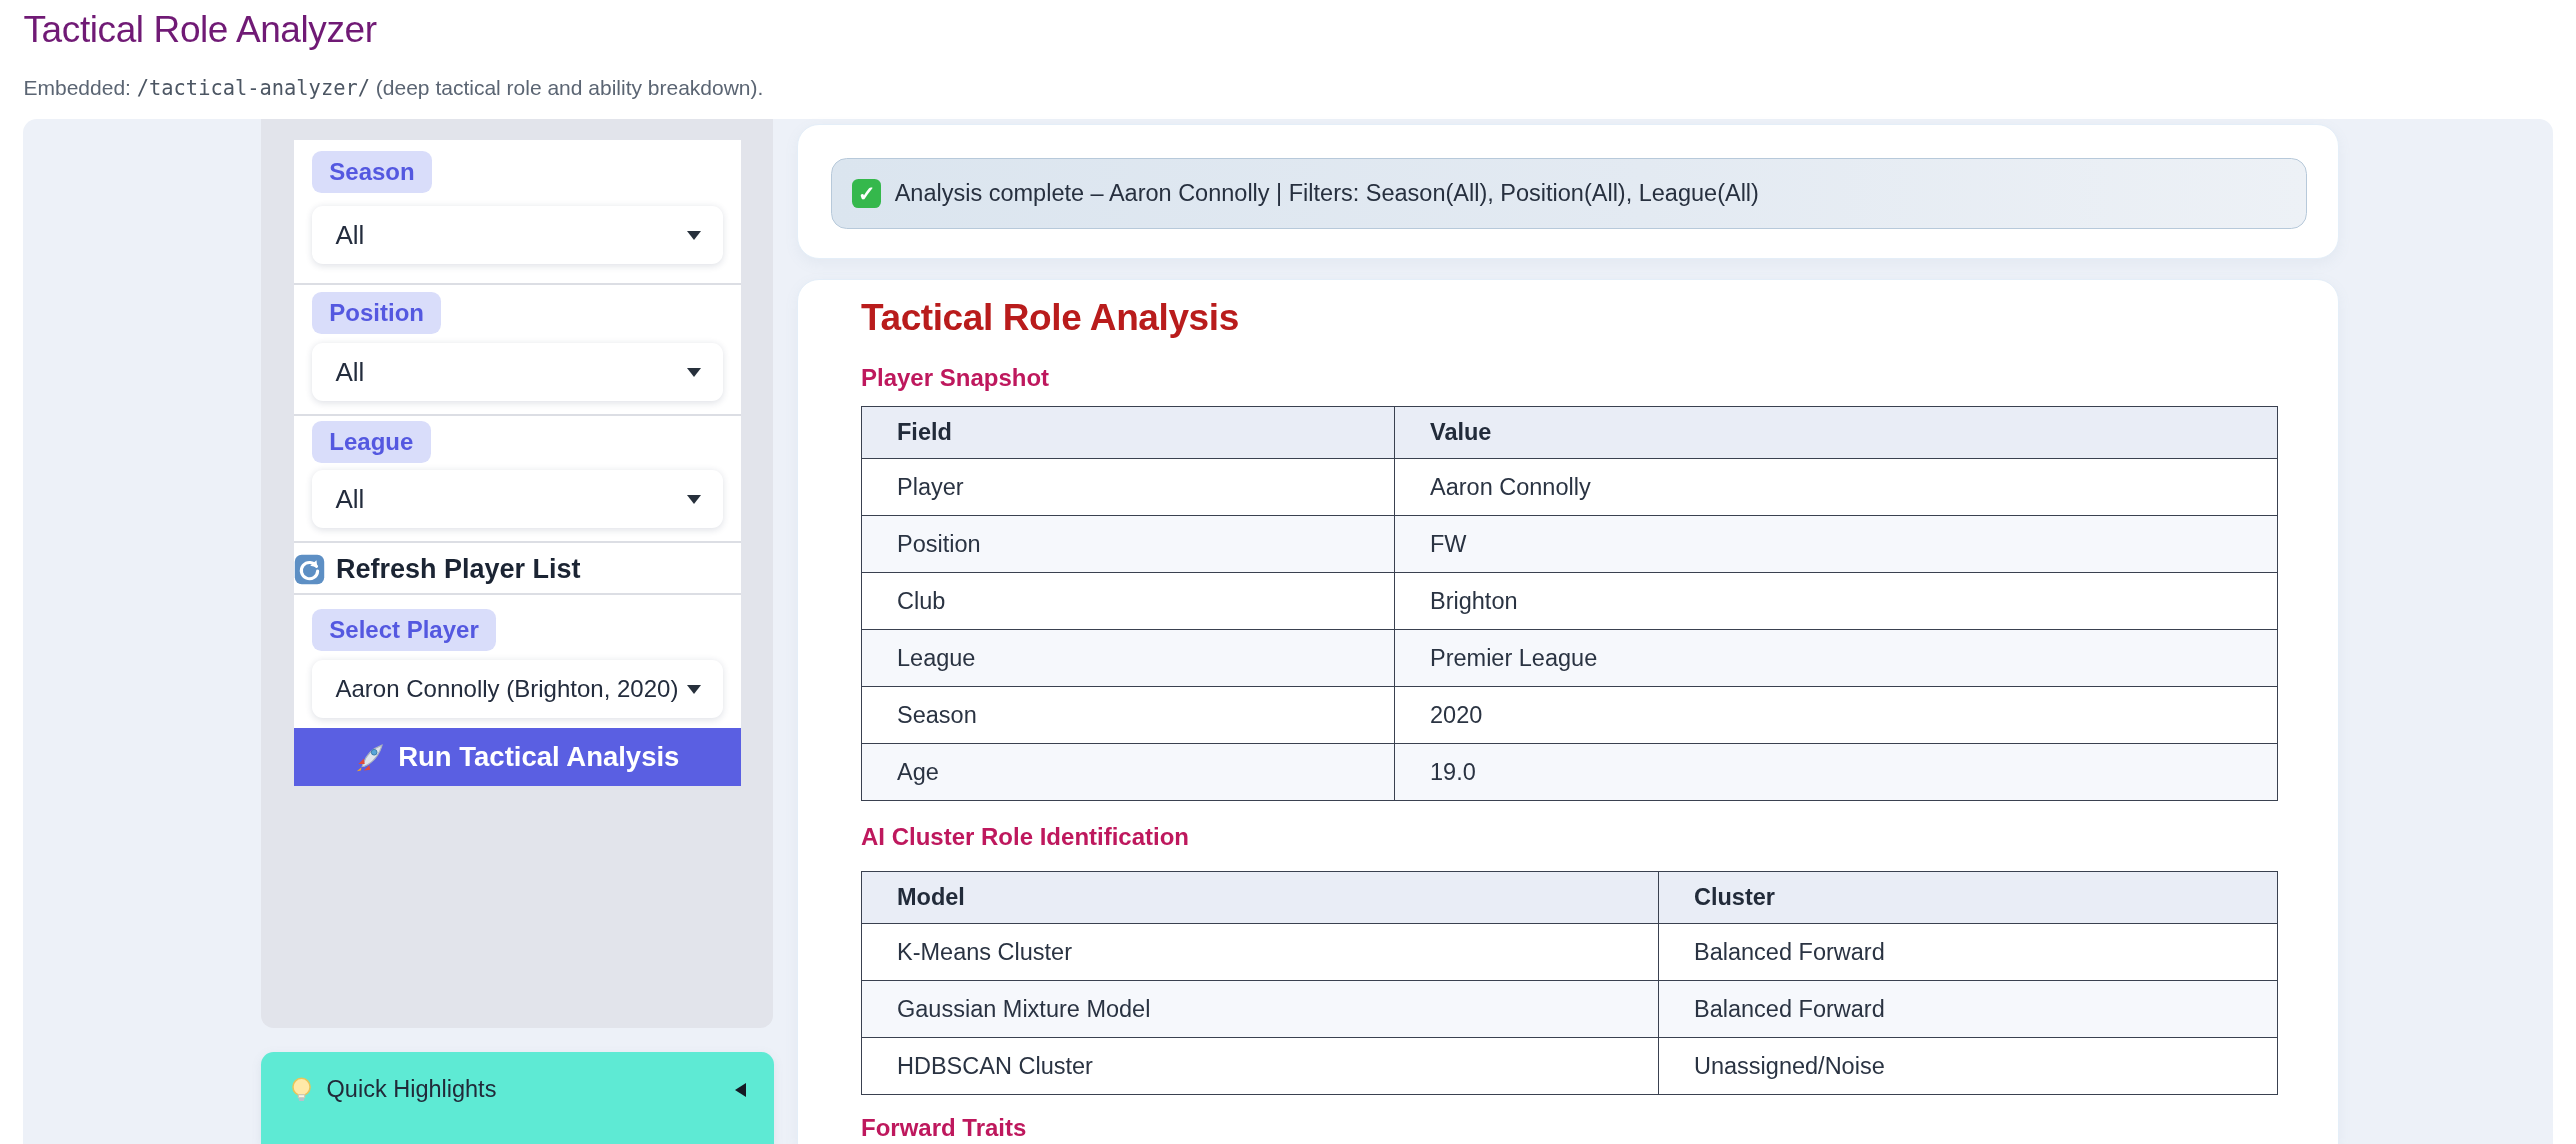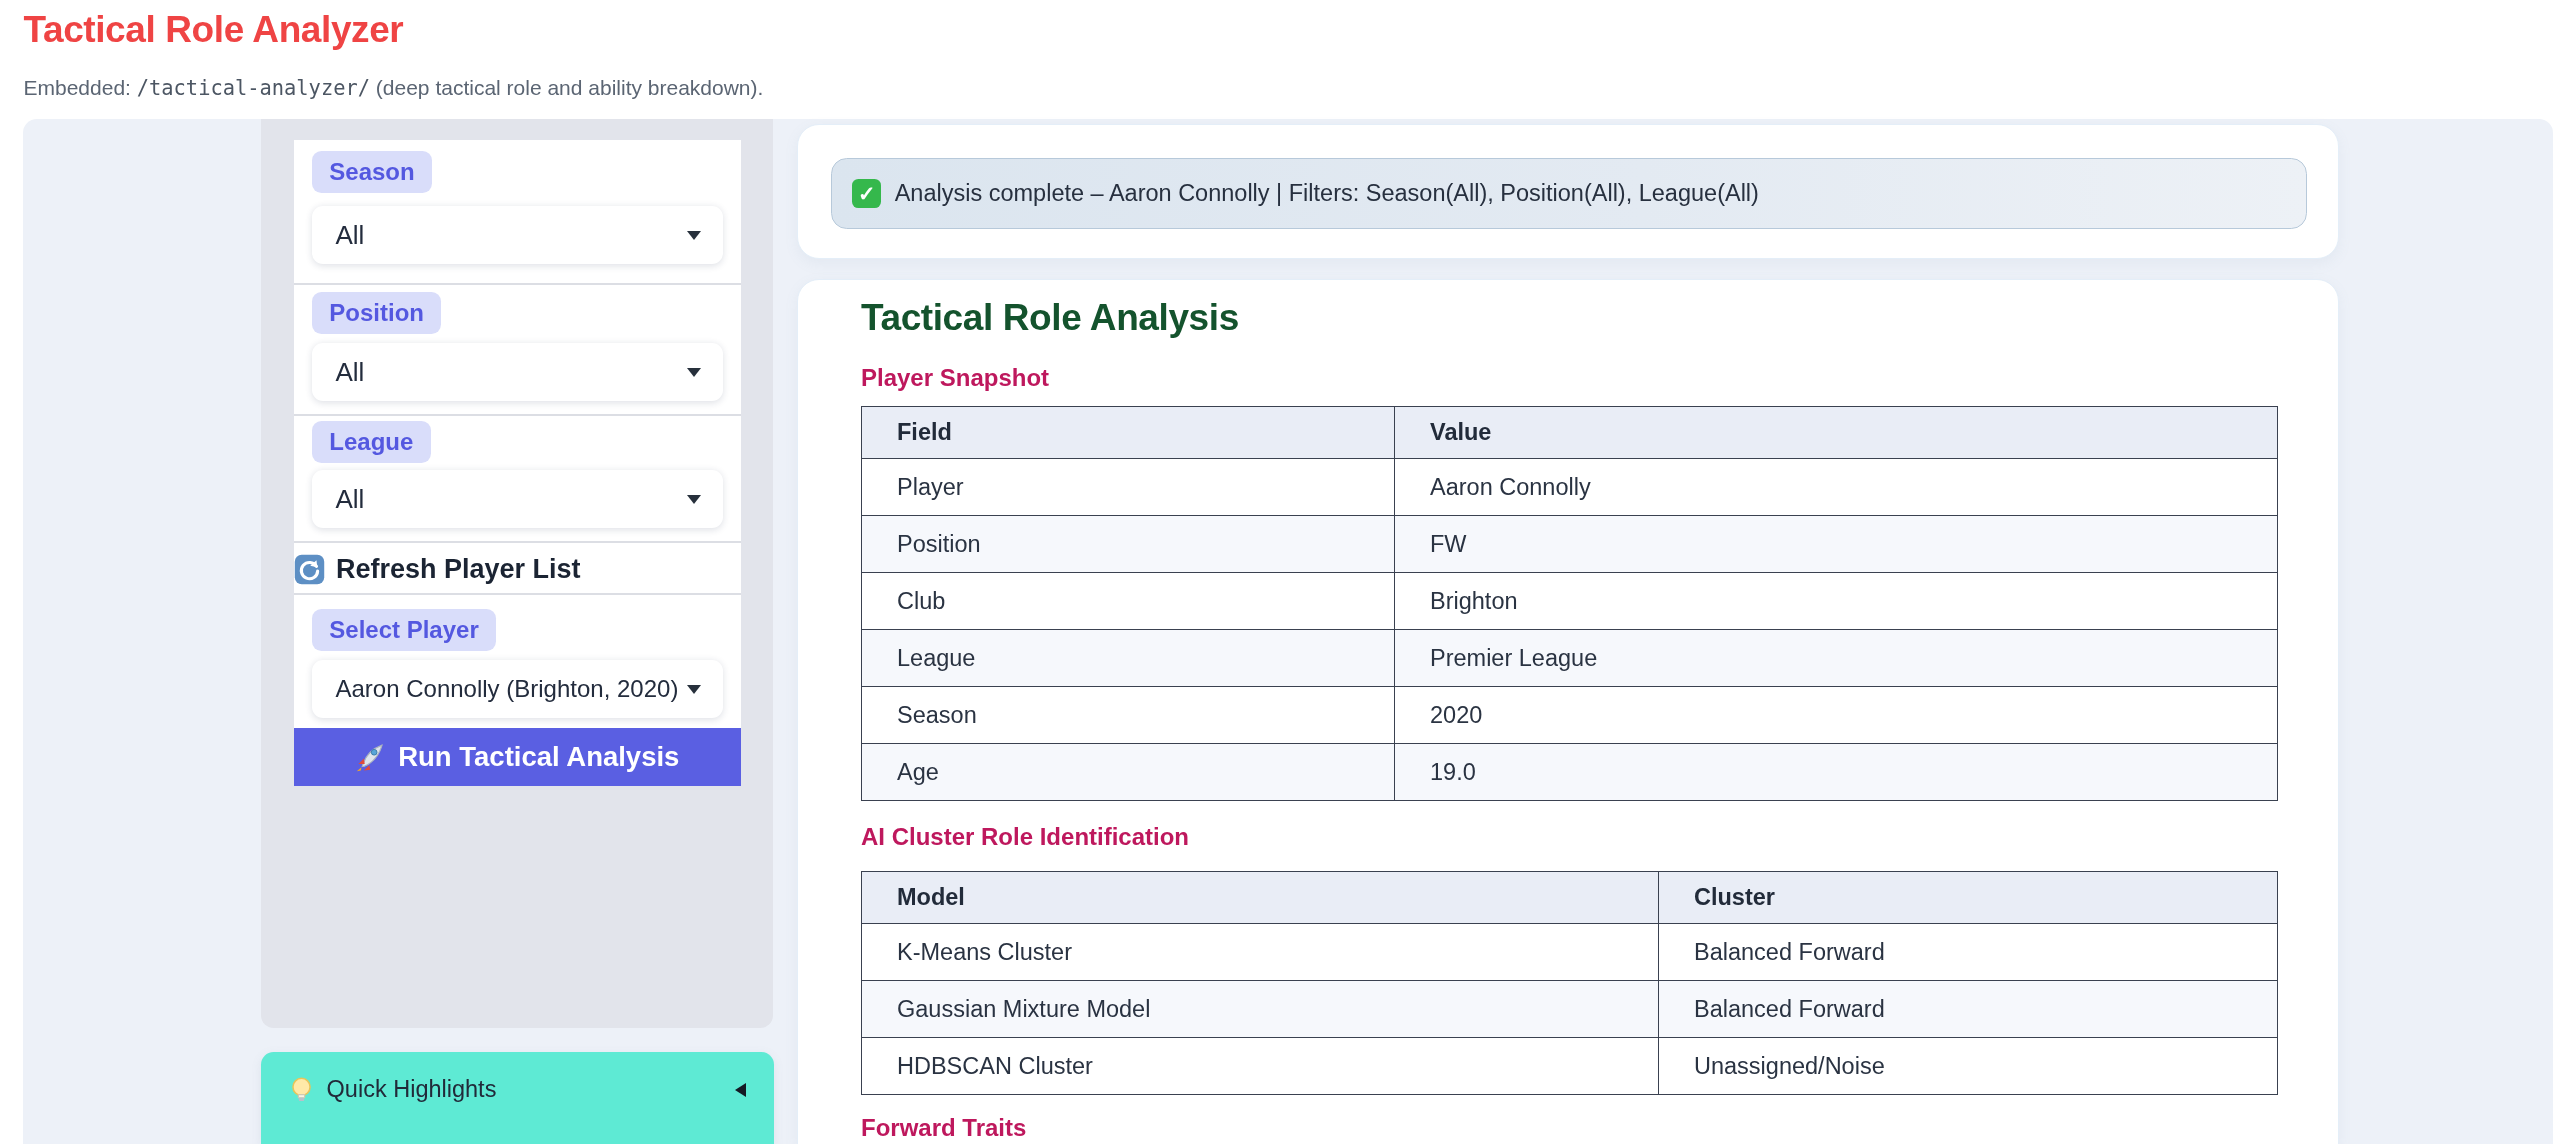"Tactical Role Analyzer" .page-title { color: #ef4444 -> #701a75; font-weight: 700 -> 400 }
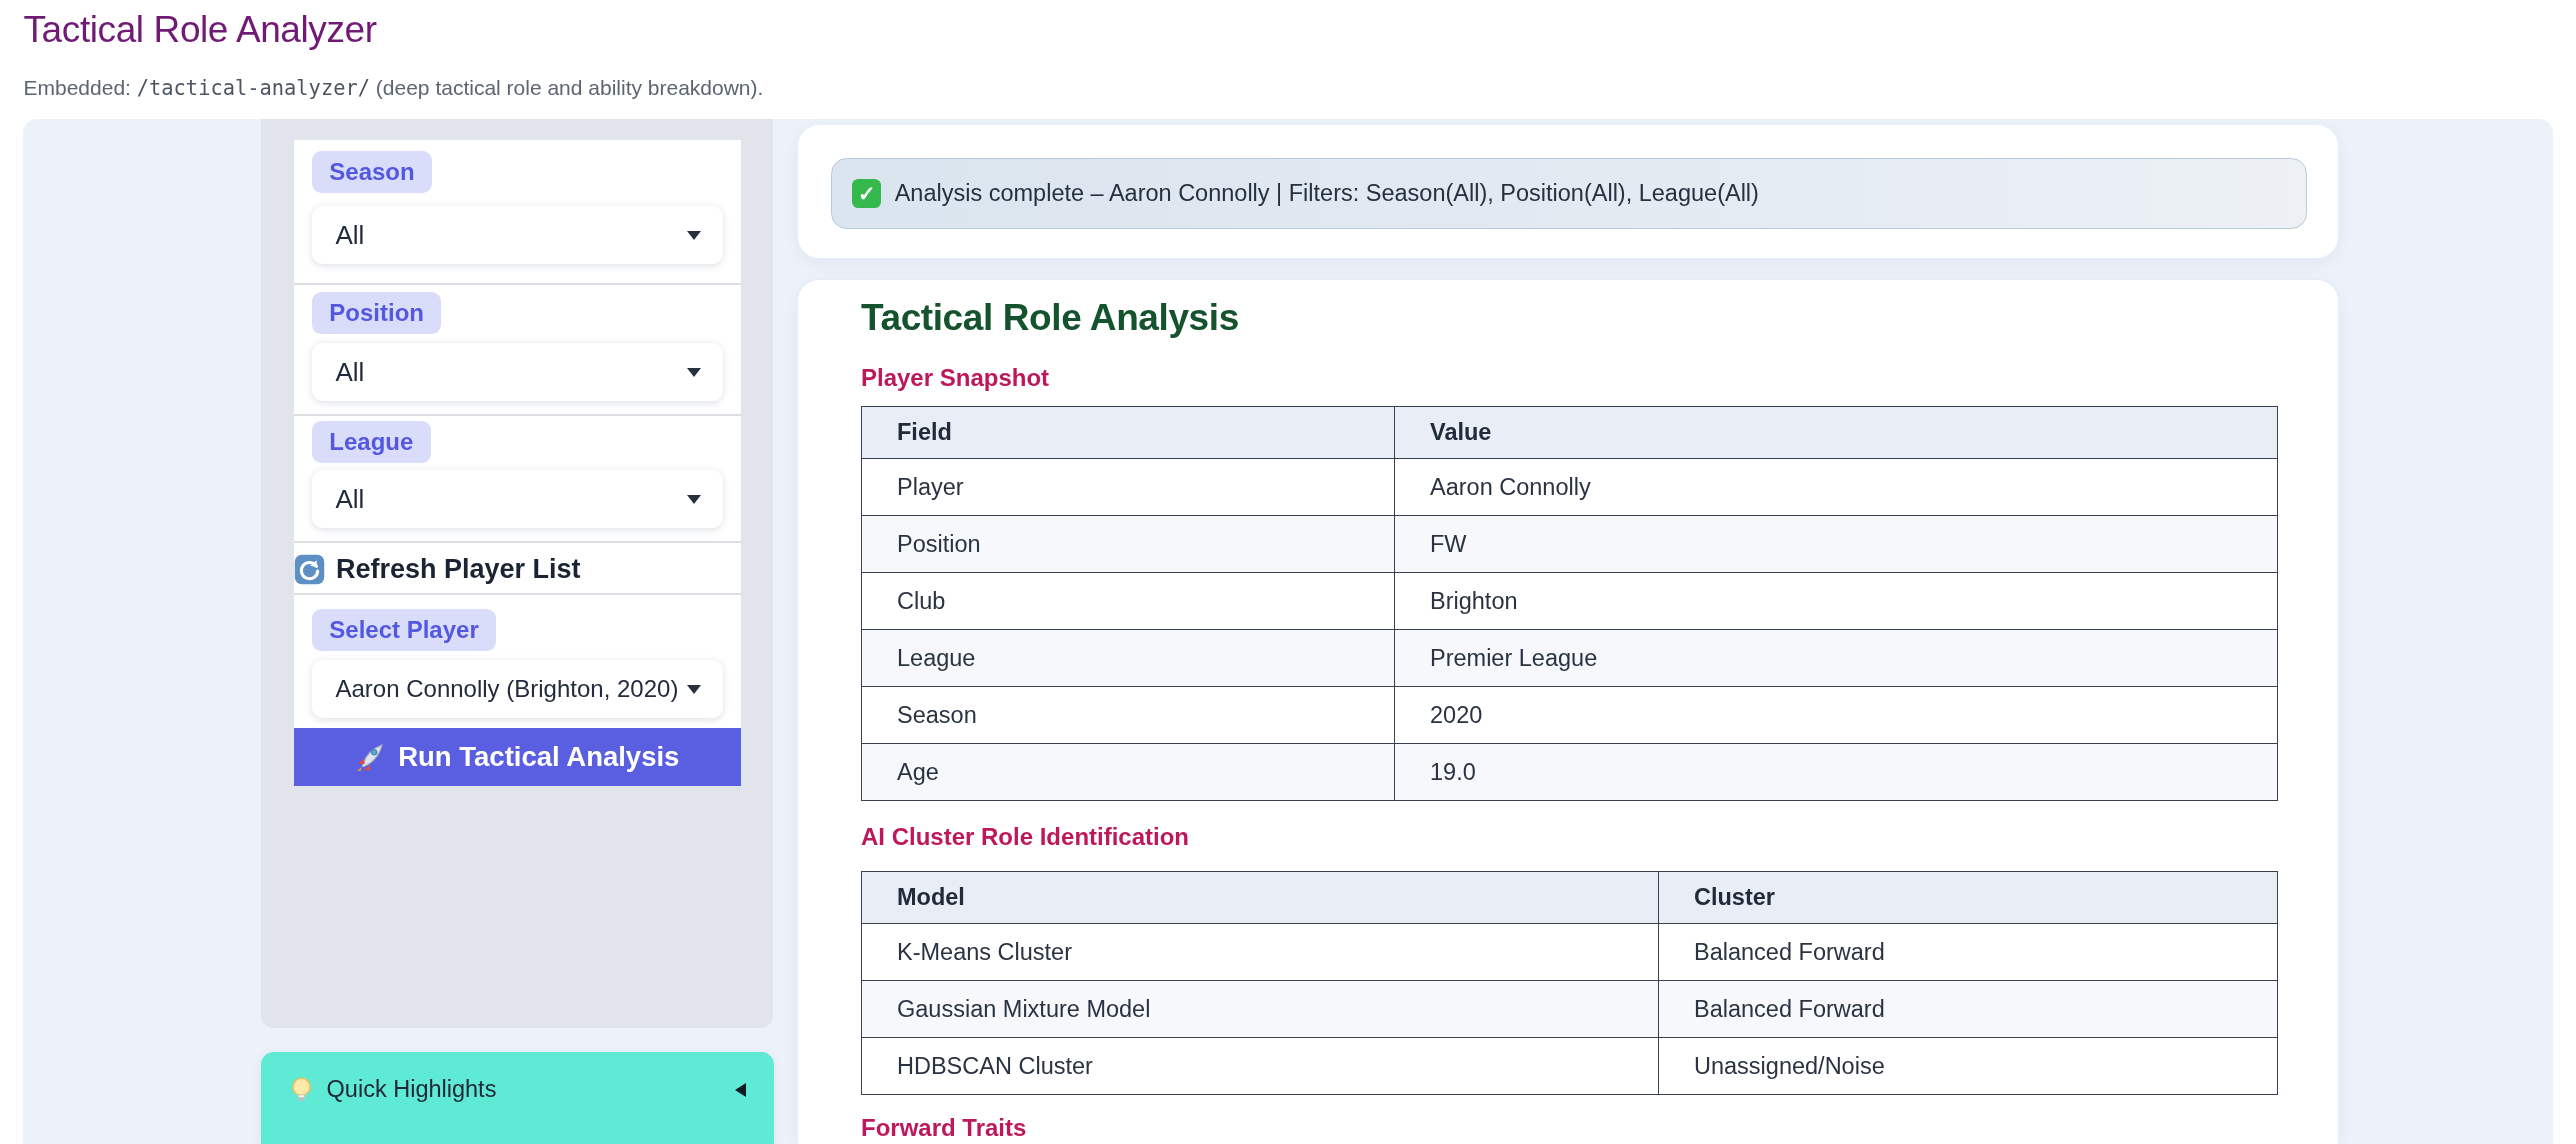"Tactical Role Analysis" .h2-title { color: #14532d -> #b91c1c }
